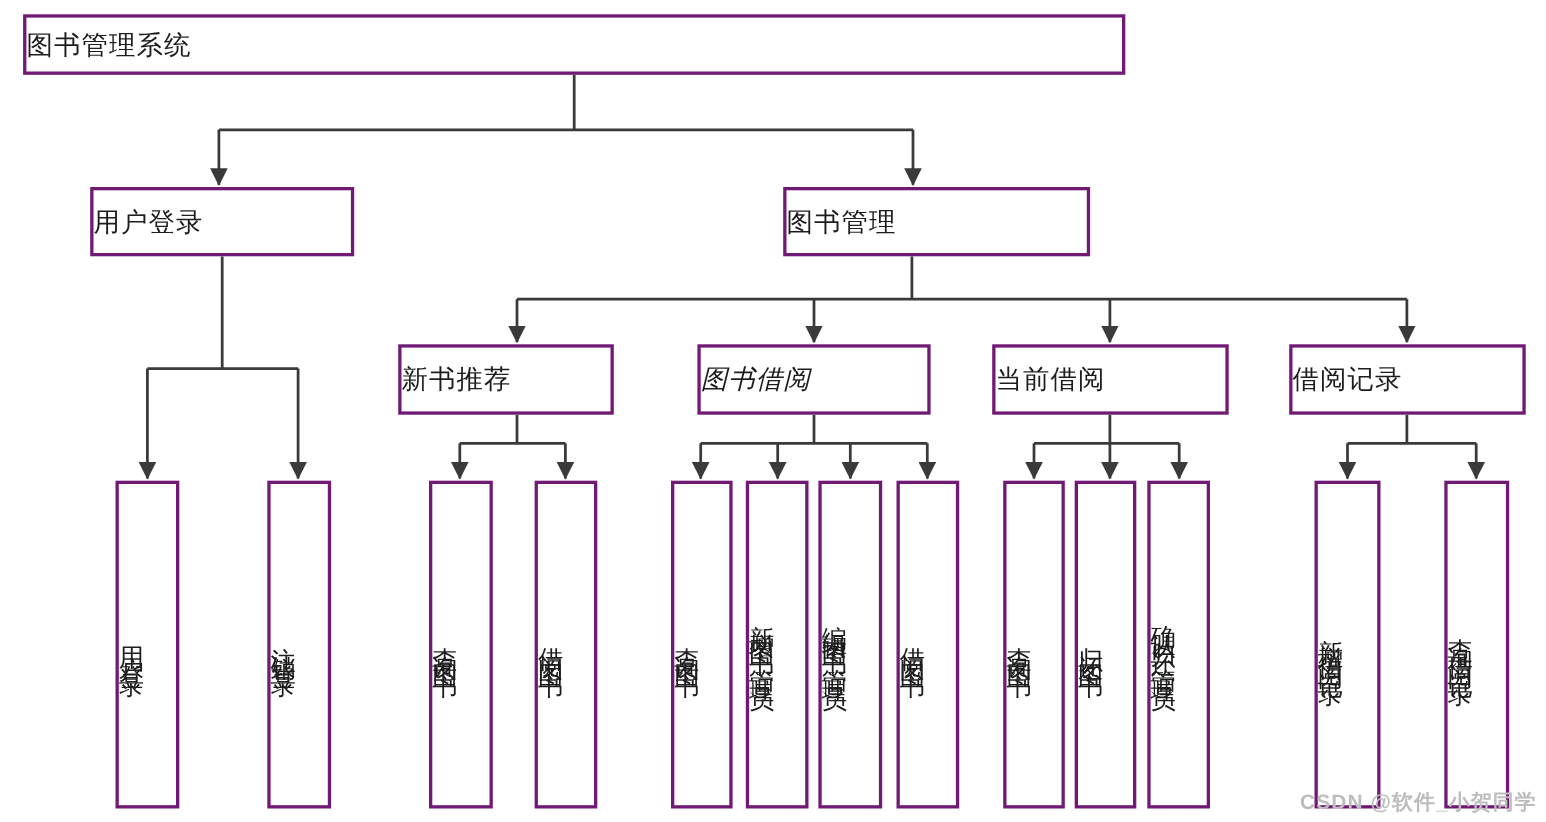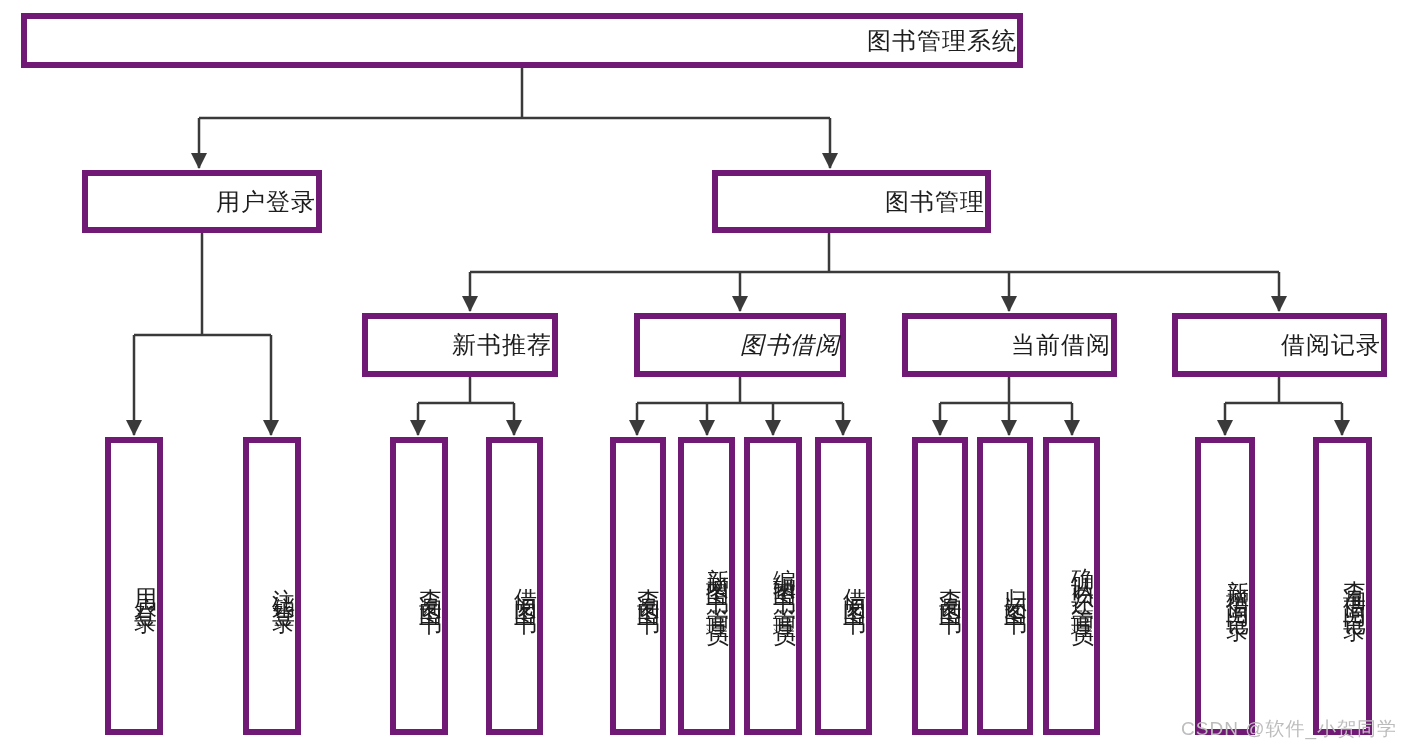"图书管理系统" .node { border: 6px solid #701a75 -> 3px solid #701a75; justify-content: flex-end -> flex-start }
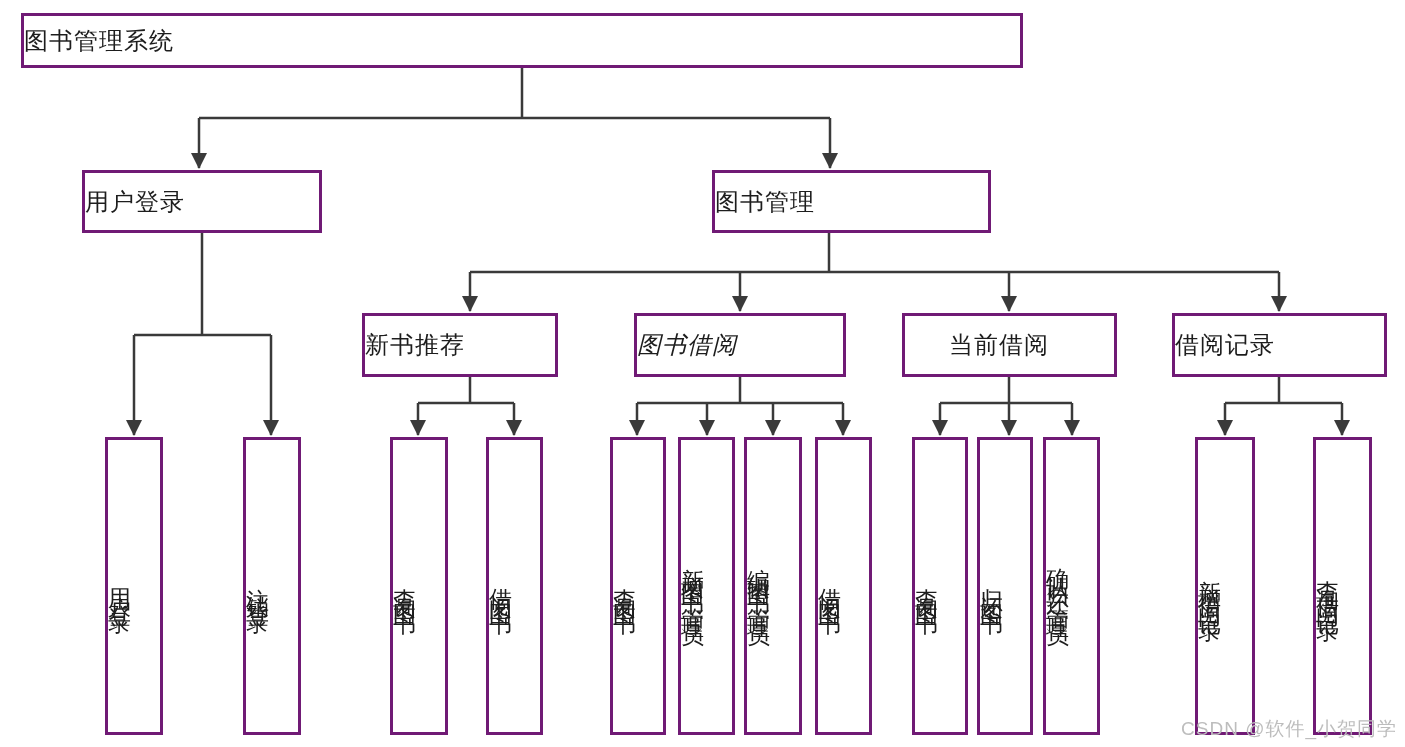"当前借阅" div.node { padding-left: 44px -> none }
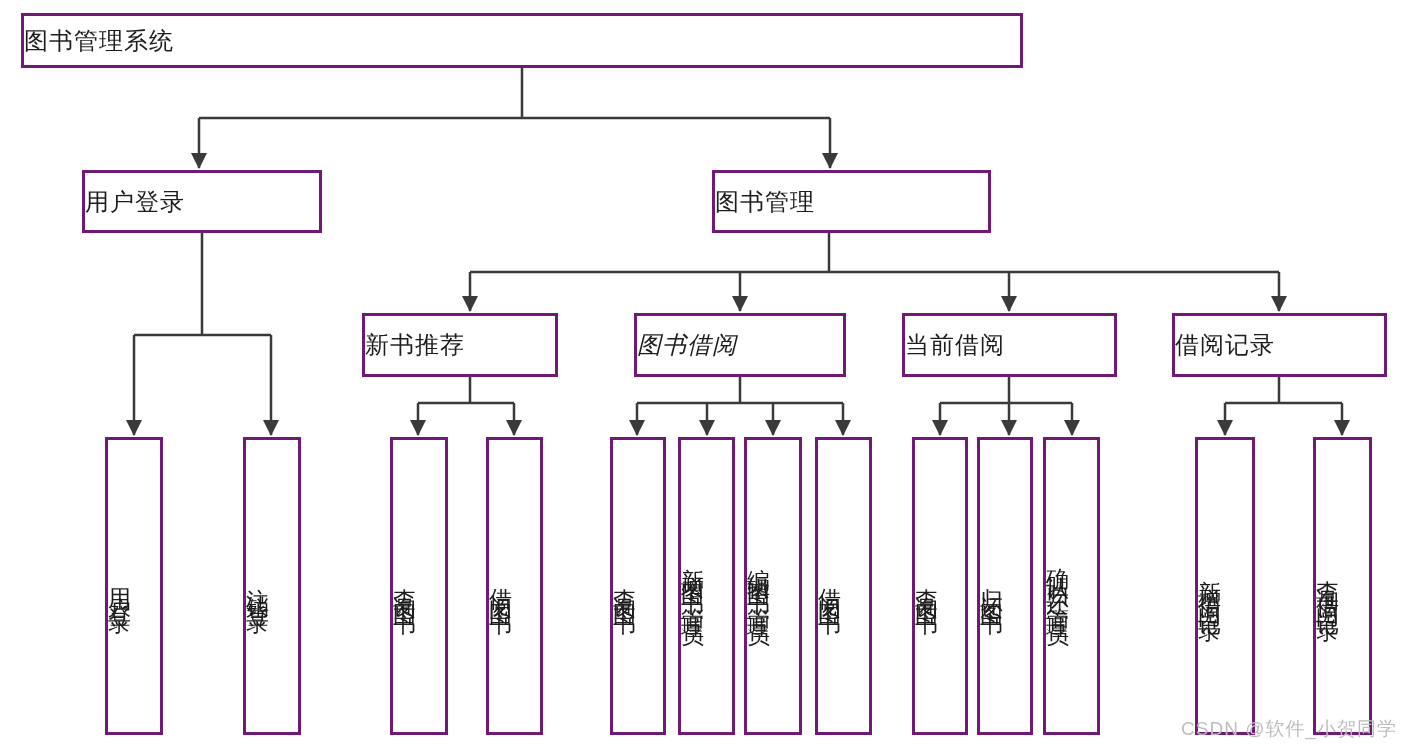"CSDN @软件_小贺同学" #watermark { font-weight: none -> bold }
